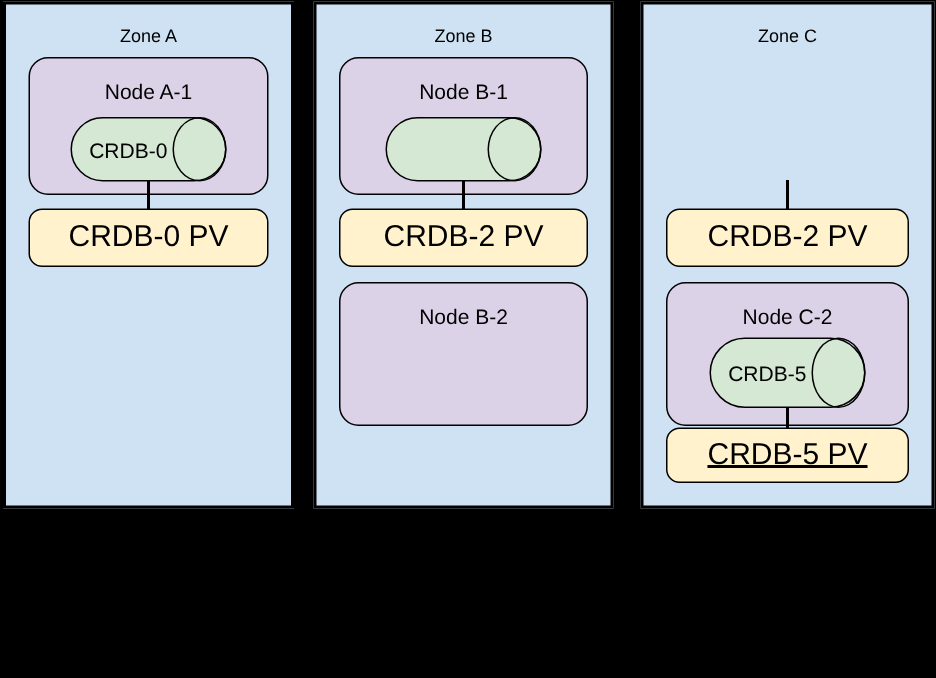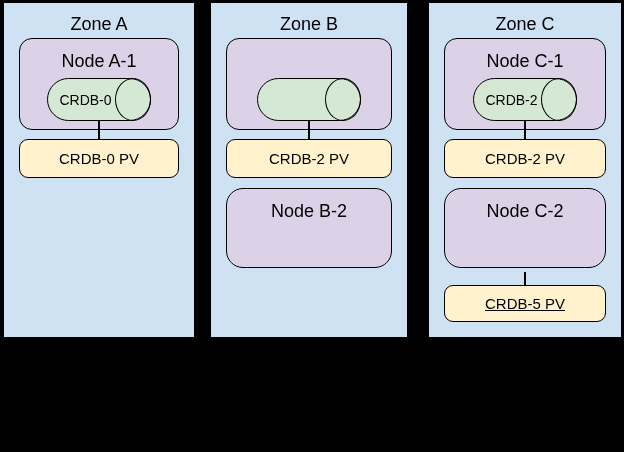"Zone A" .zone-title { font-size: 18px -> 12px }
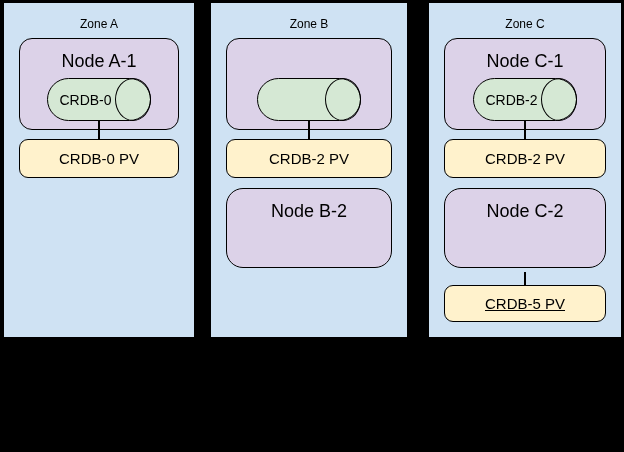"Node A-1" .node-title { font-size: 18px -> 14px }
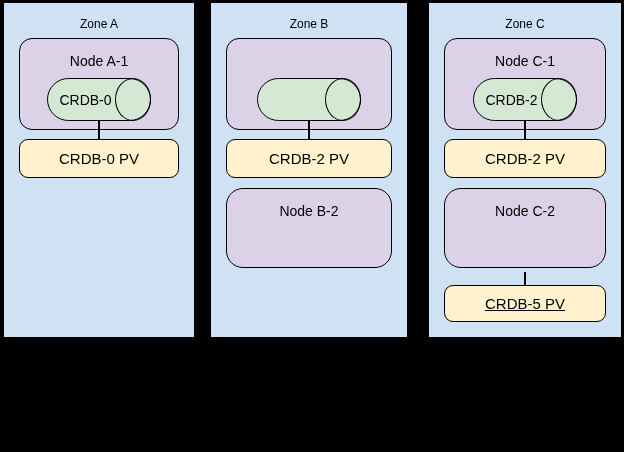"Node B-1" div.node-title { html: none -> <div>Node B-1</div> }
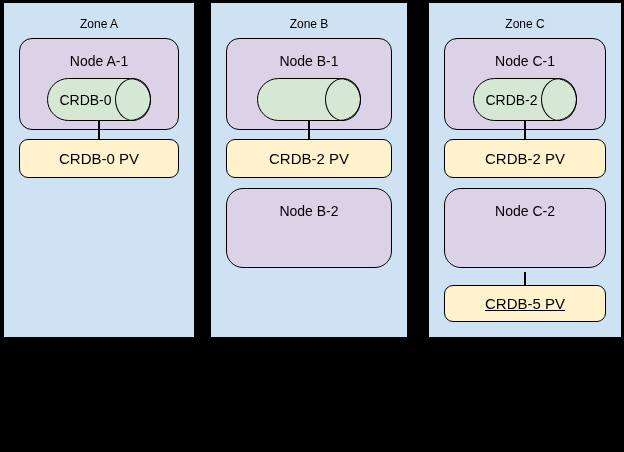"Node C-1" div.node { html: <div> <div>Node C-1</div> <div> <div></div> <div>CRDB-2</div> </div> </div> -> none }
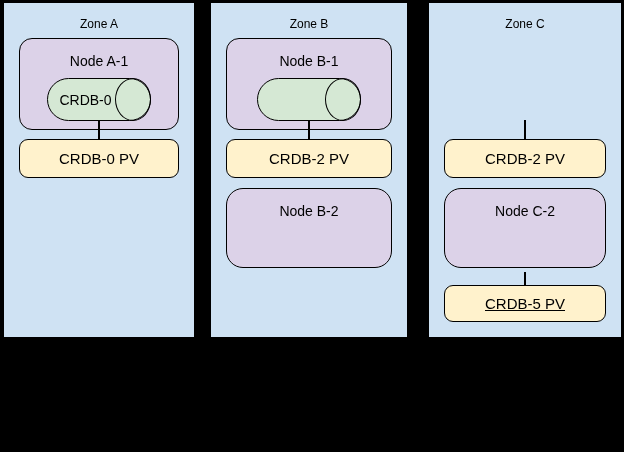"CRDB-0 PV" .pv { font-size: 15px -> 20px }
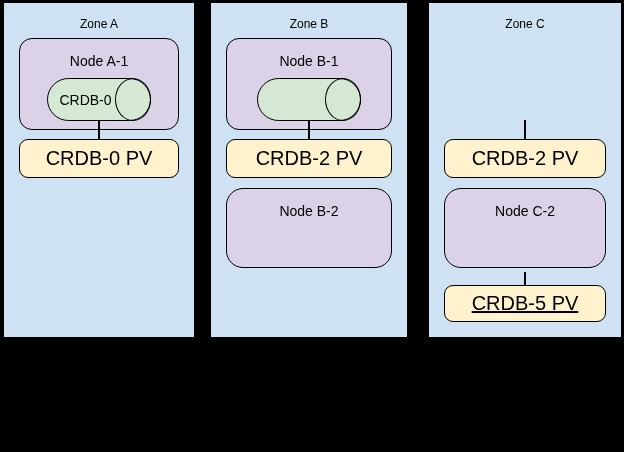"Node B-2" .node.r2 { border-radius: 17px -> none; height: 80px -> 96px }
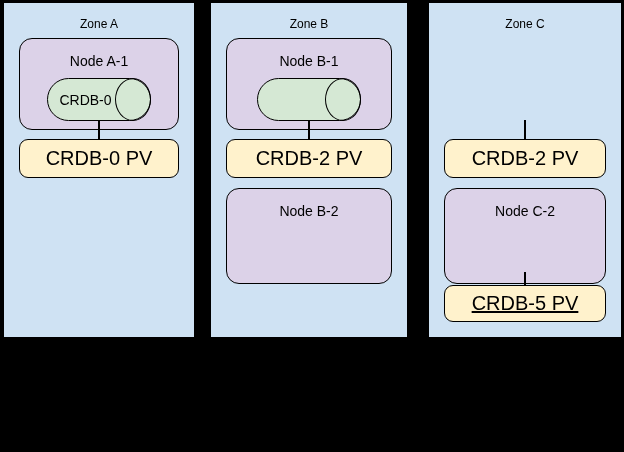"CRDB-5" div.cyl { html: none -> <div> <div></div> <div>CRDB-5</div> </div> }
